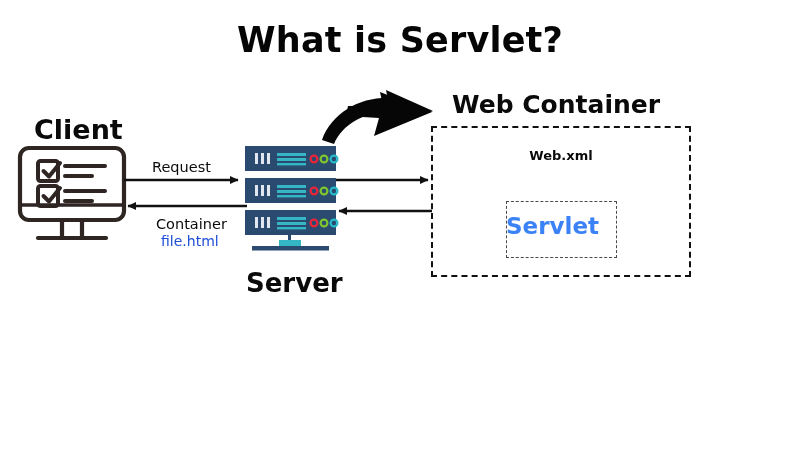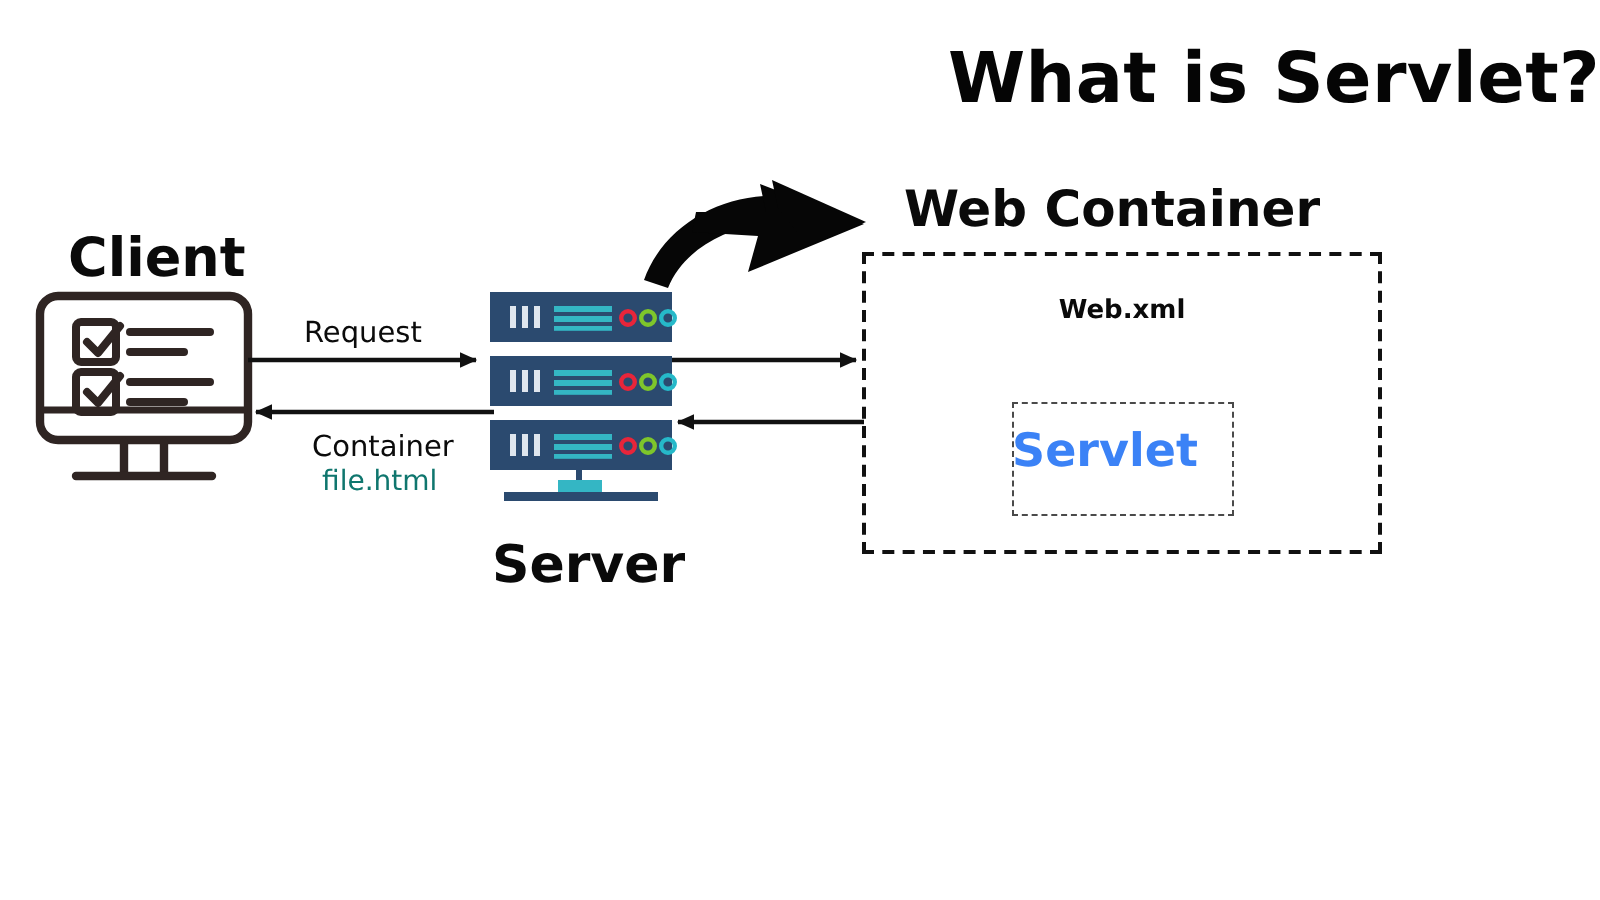"What is Servlet?" #page-title { text-align: right -> center }
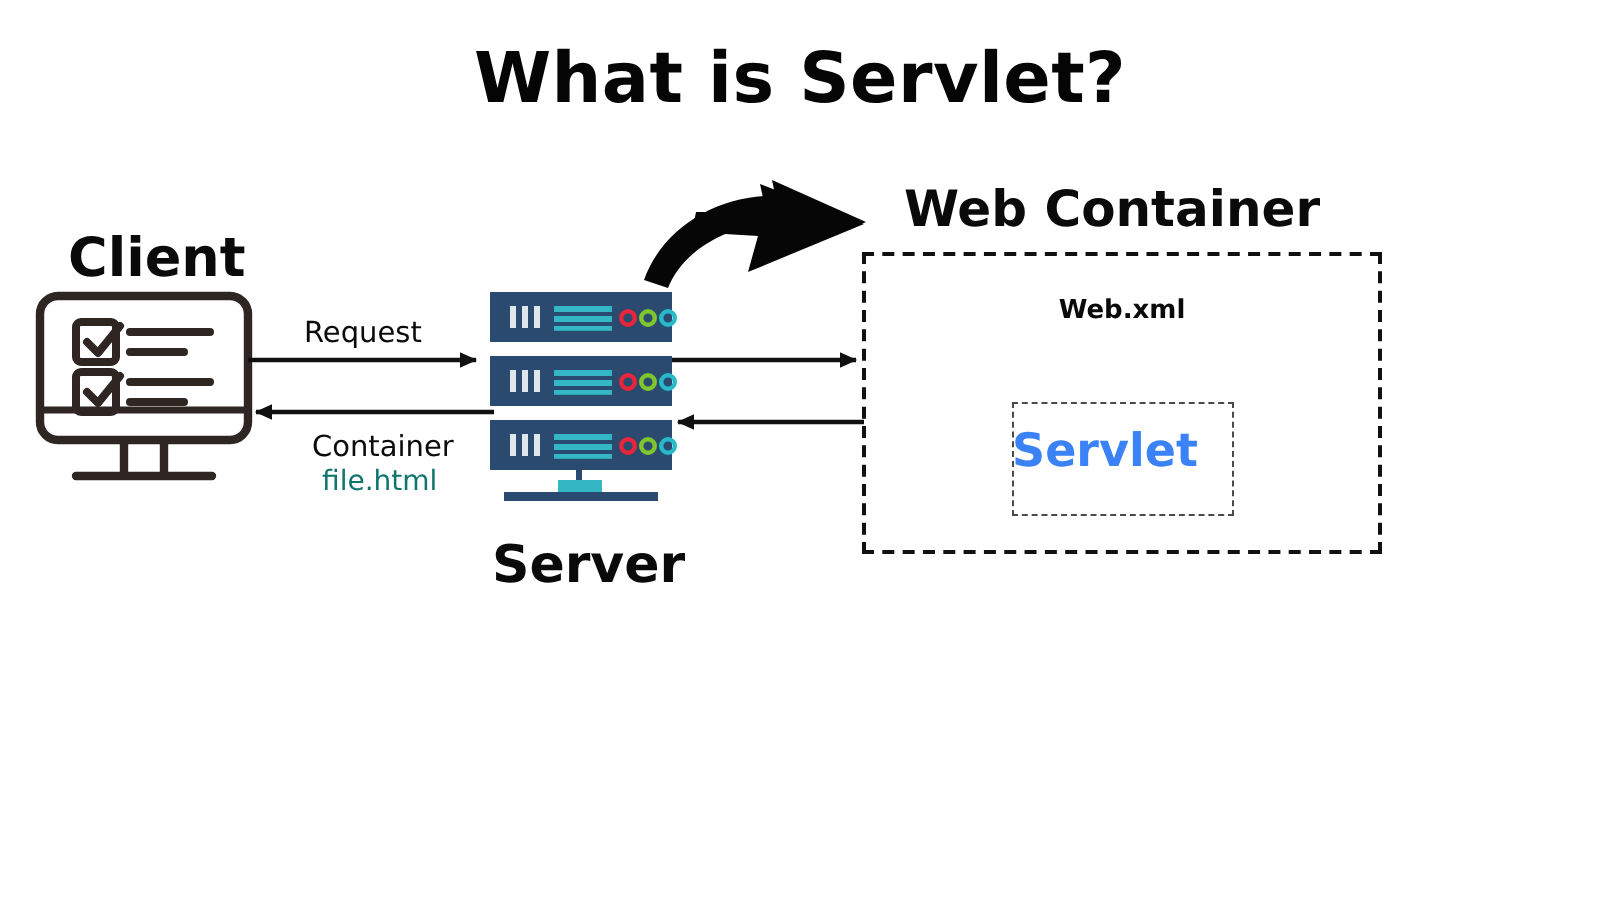"file.html" #file-label { color: #0f766e -> #1d4ed8 }
